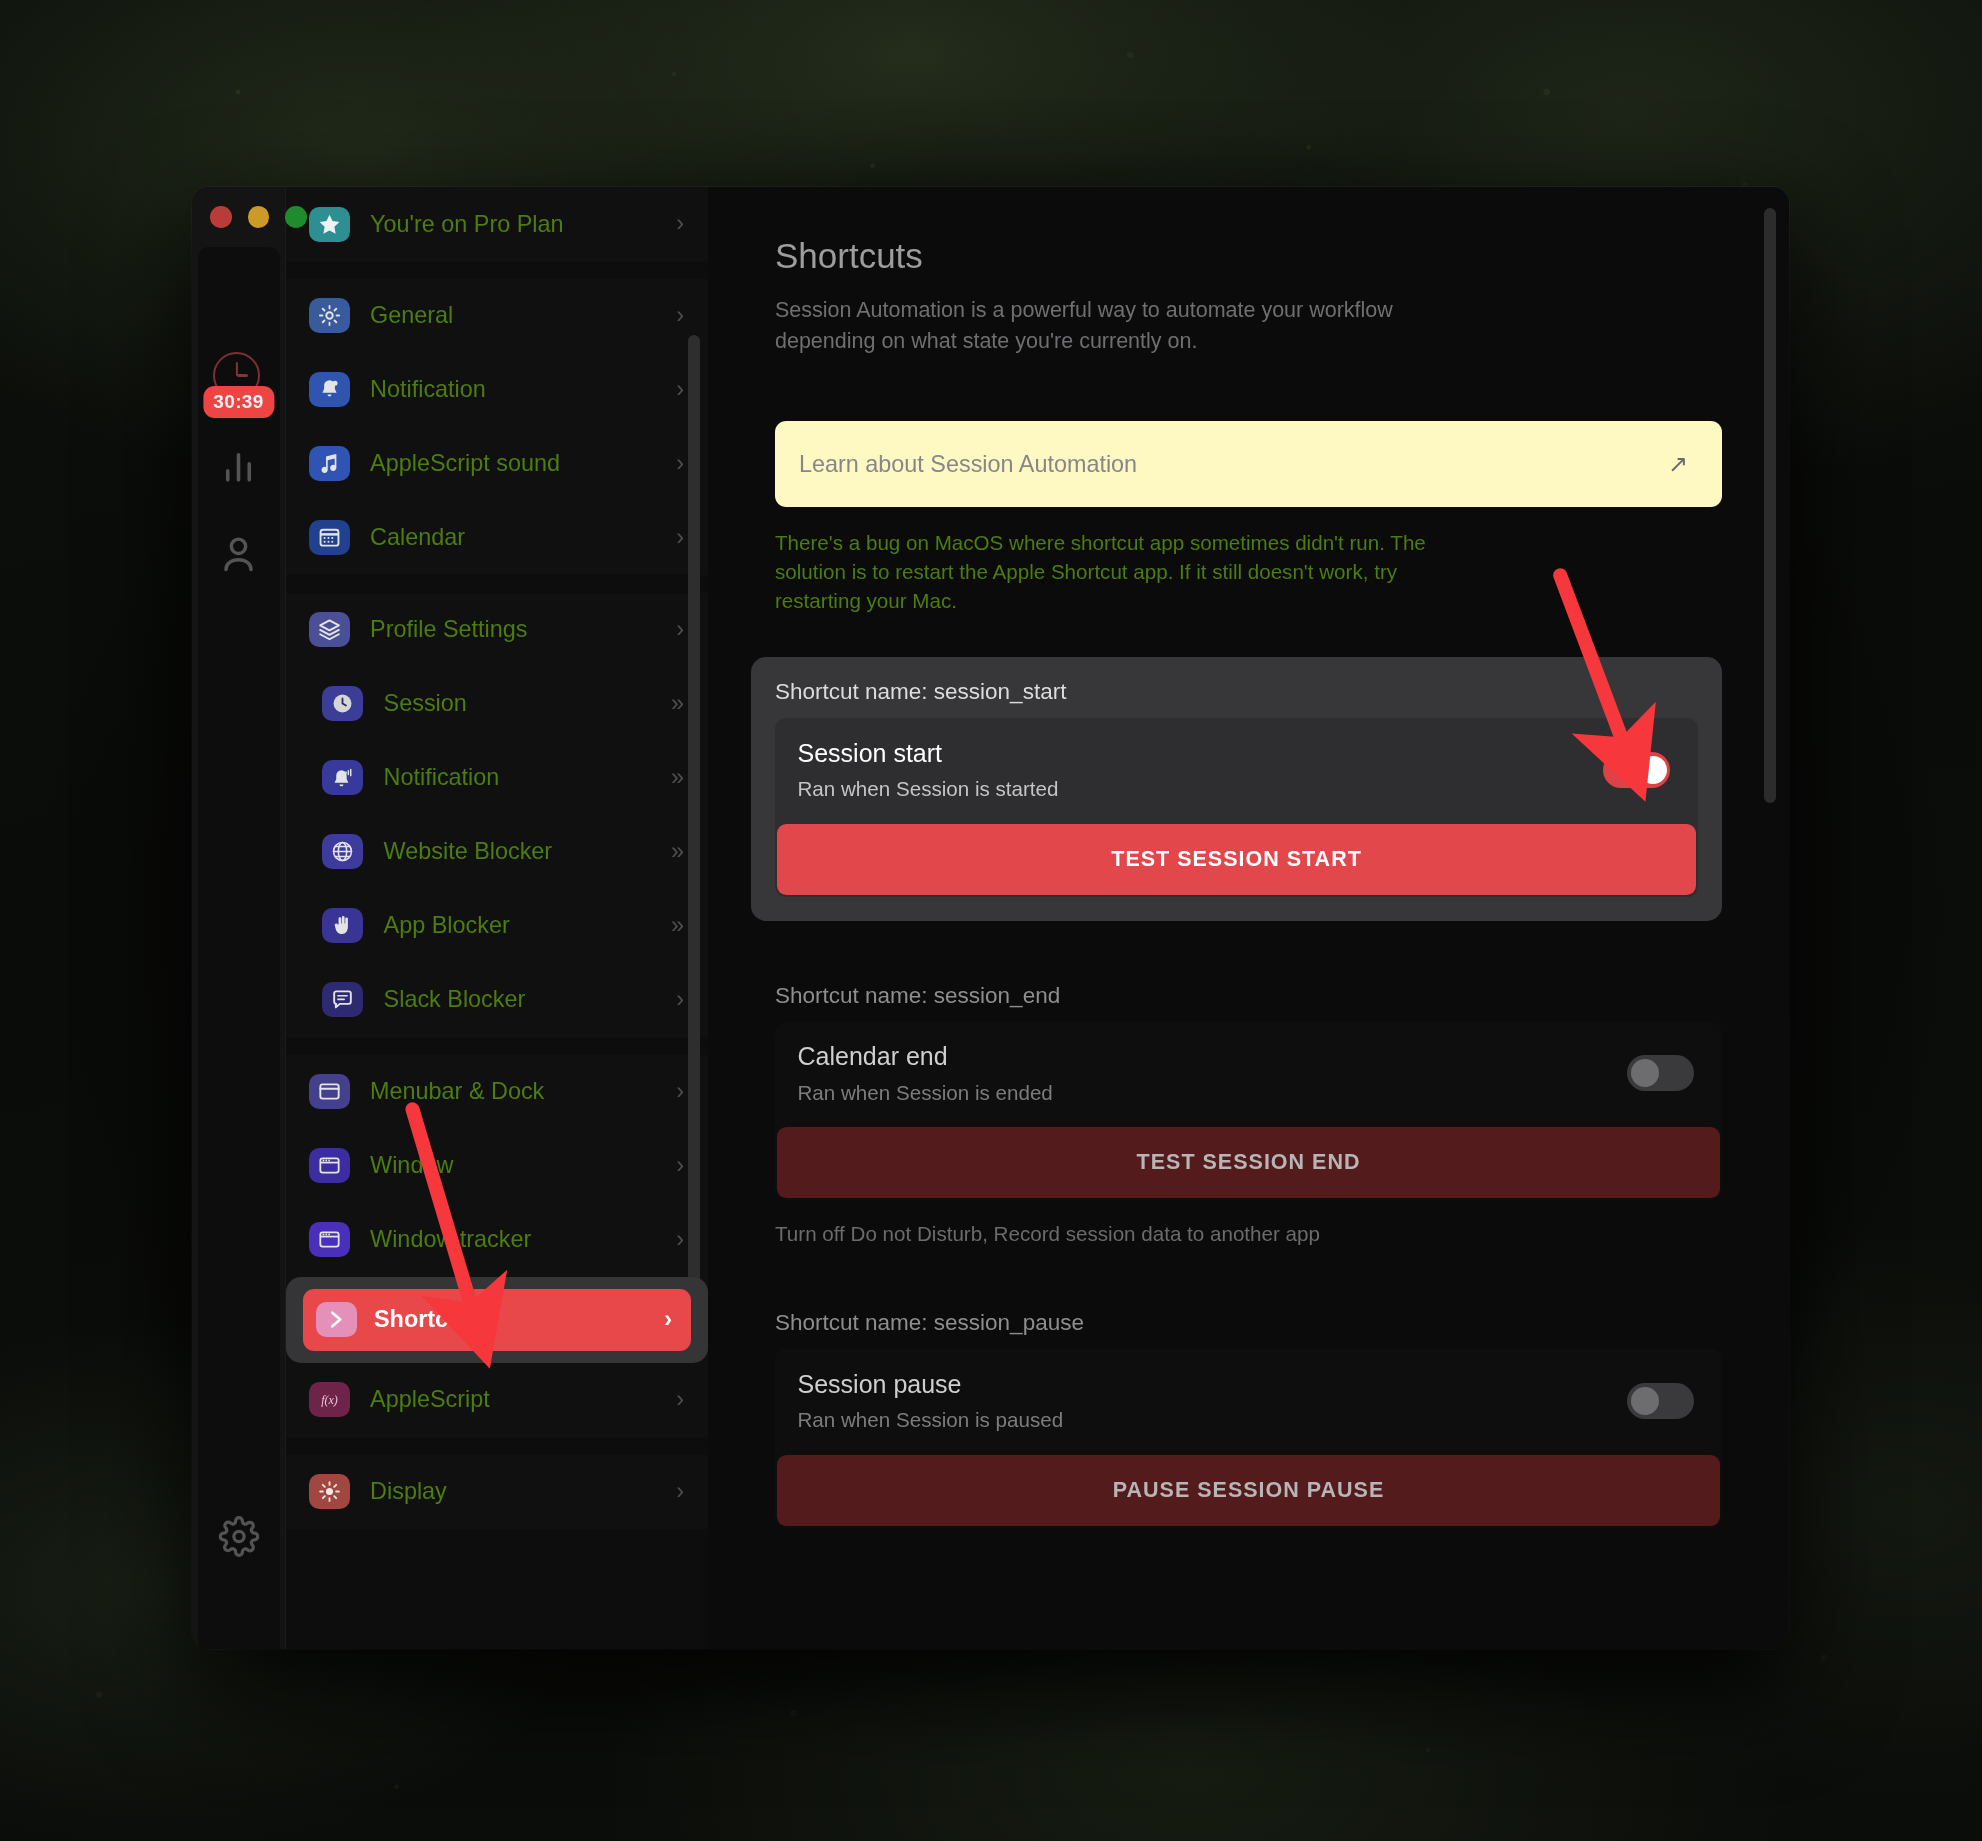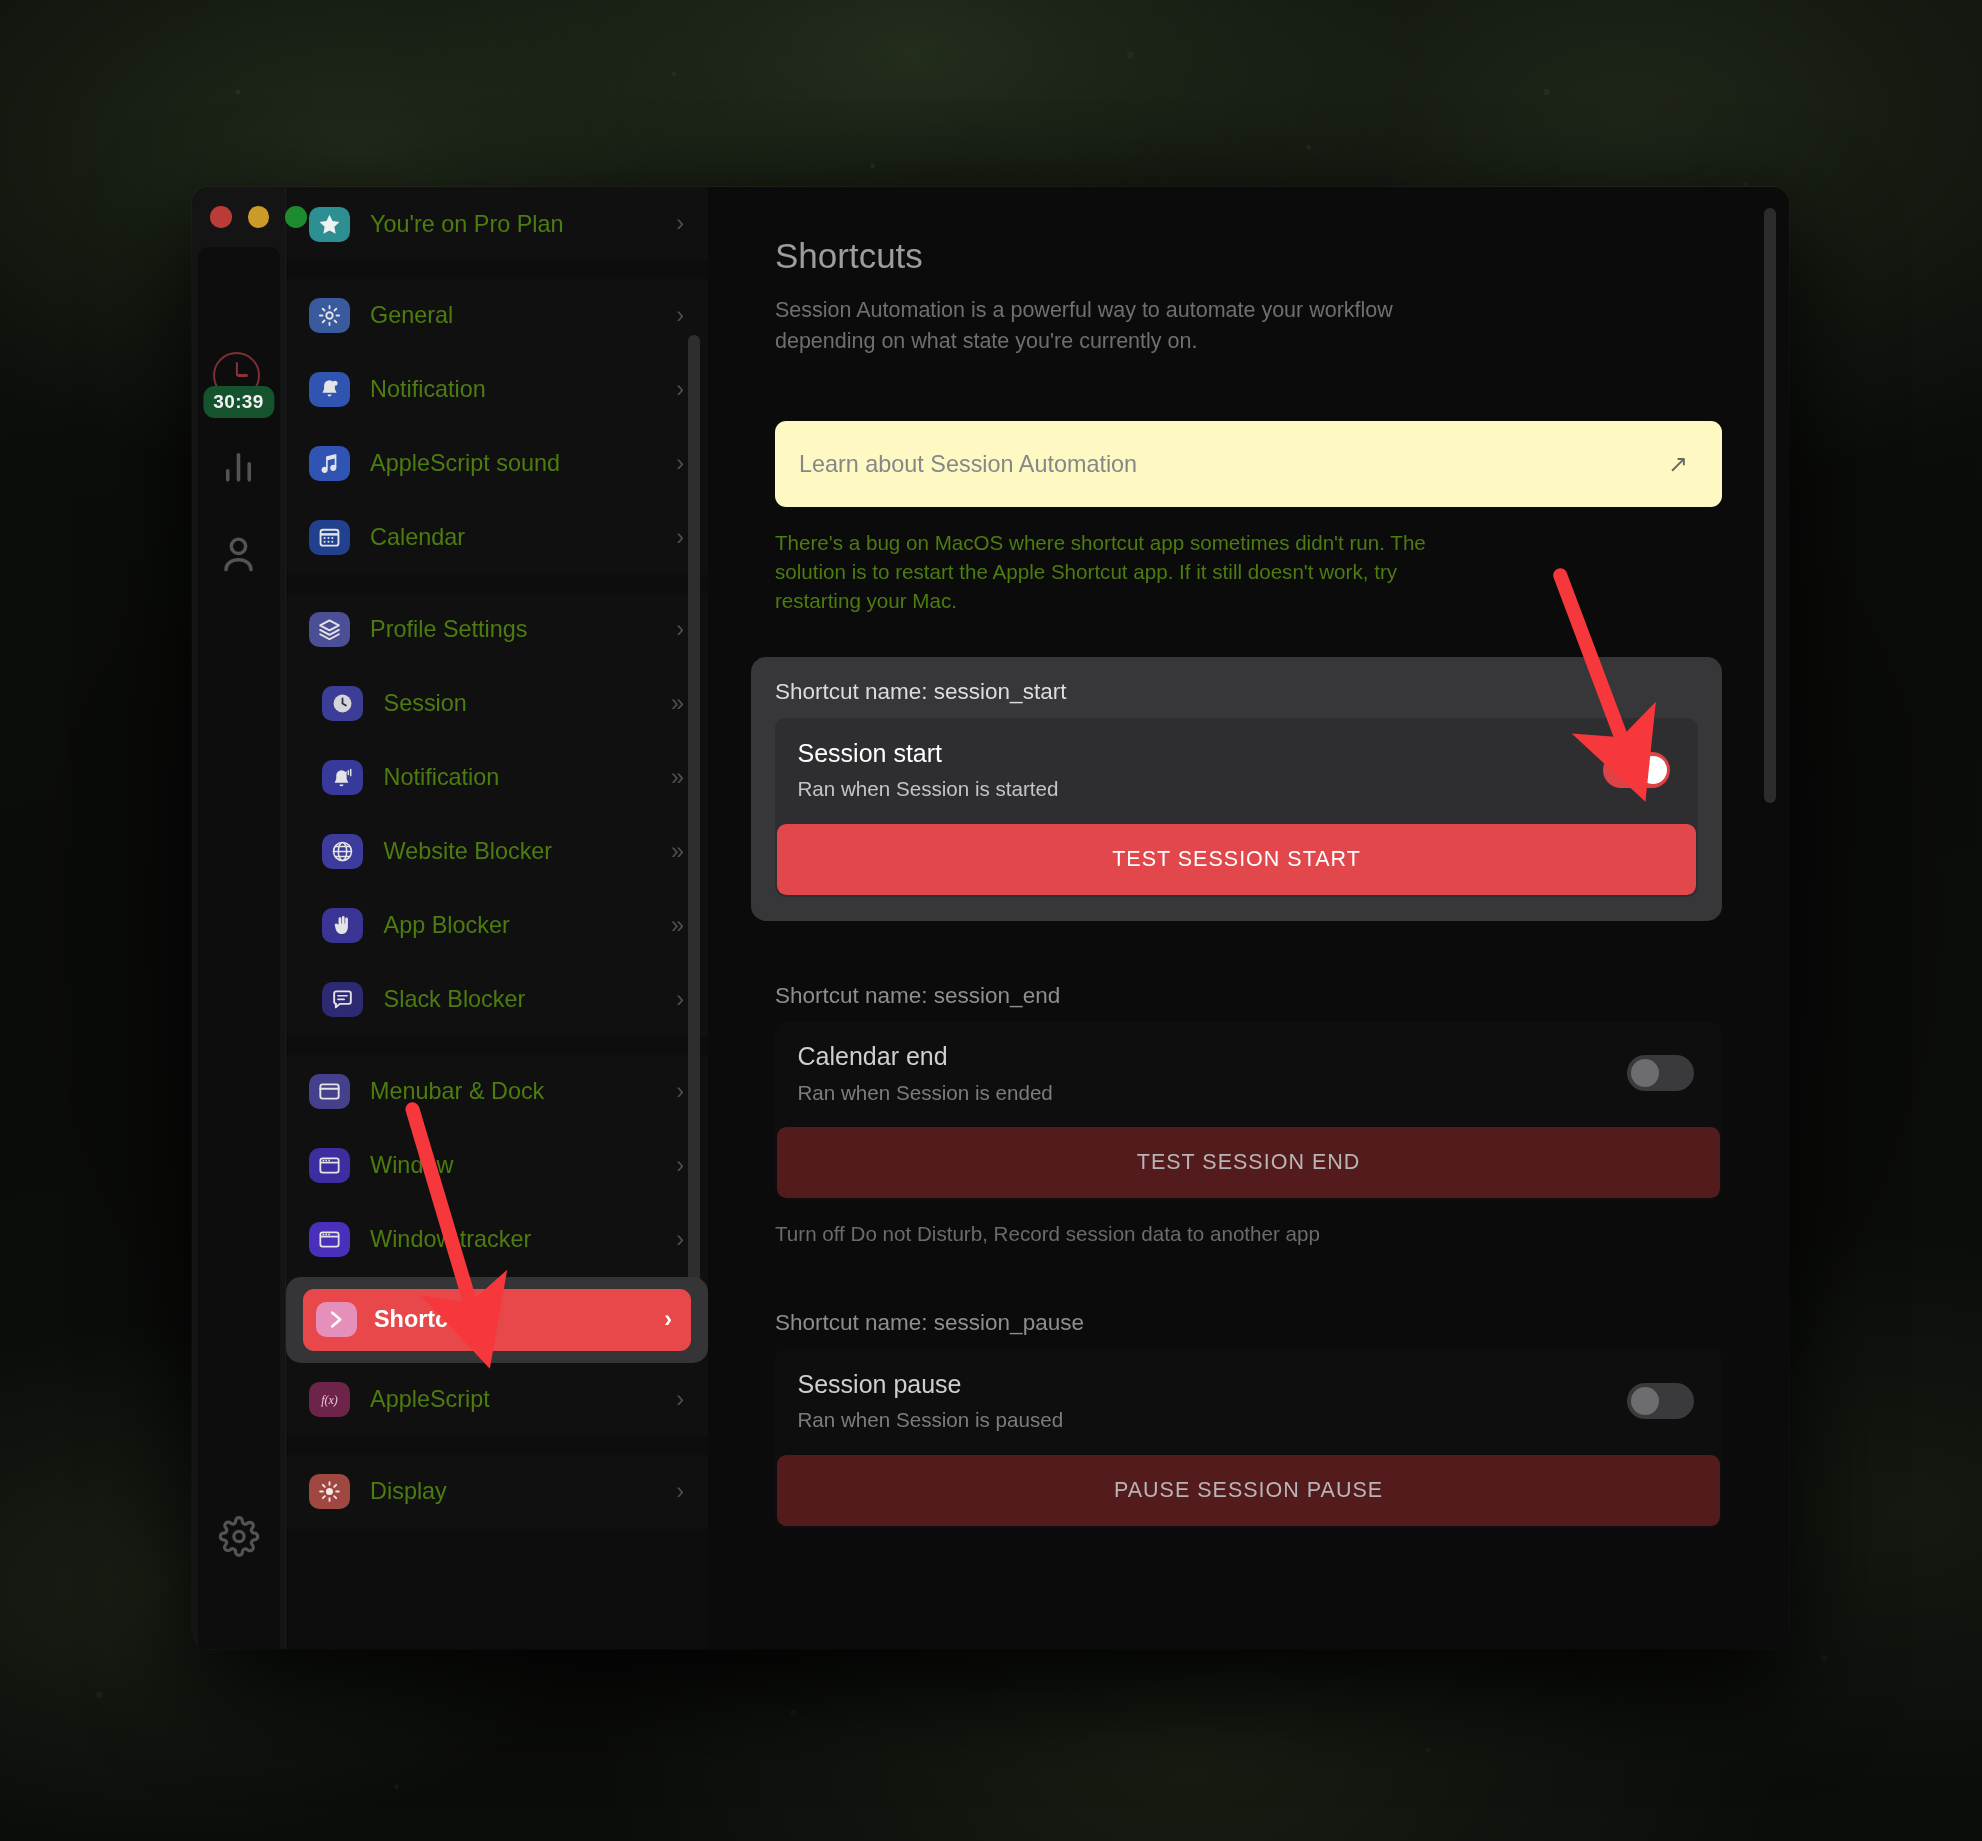"30:39" .rail-badge { background: #14532d -> #ef4444 }
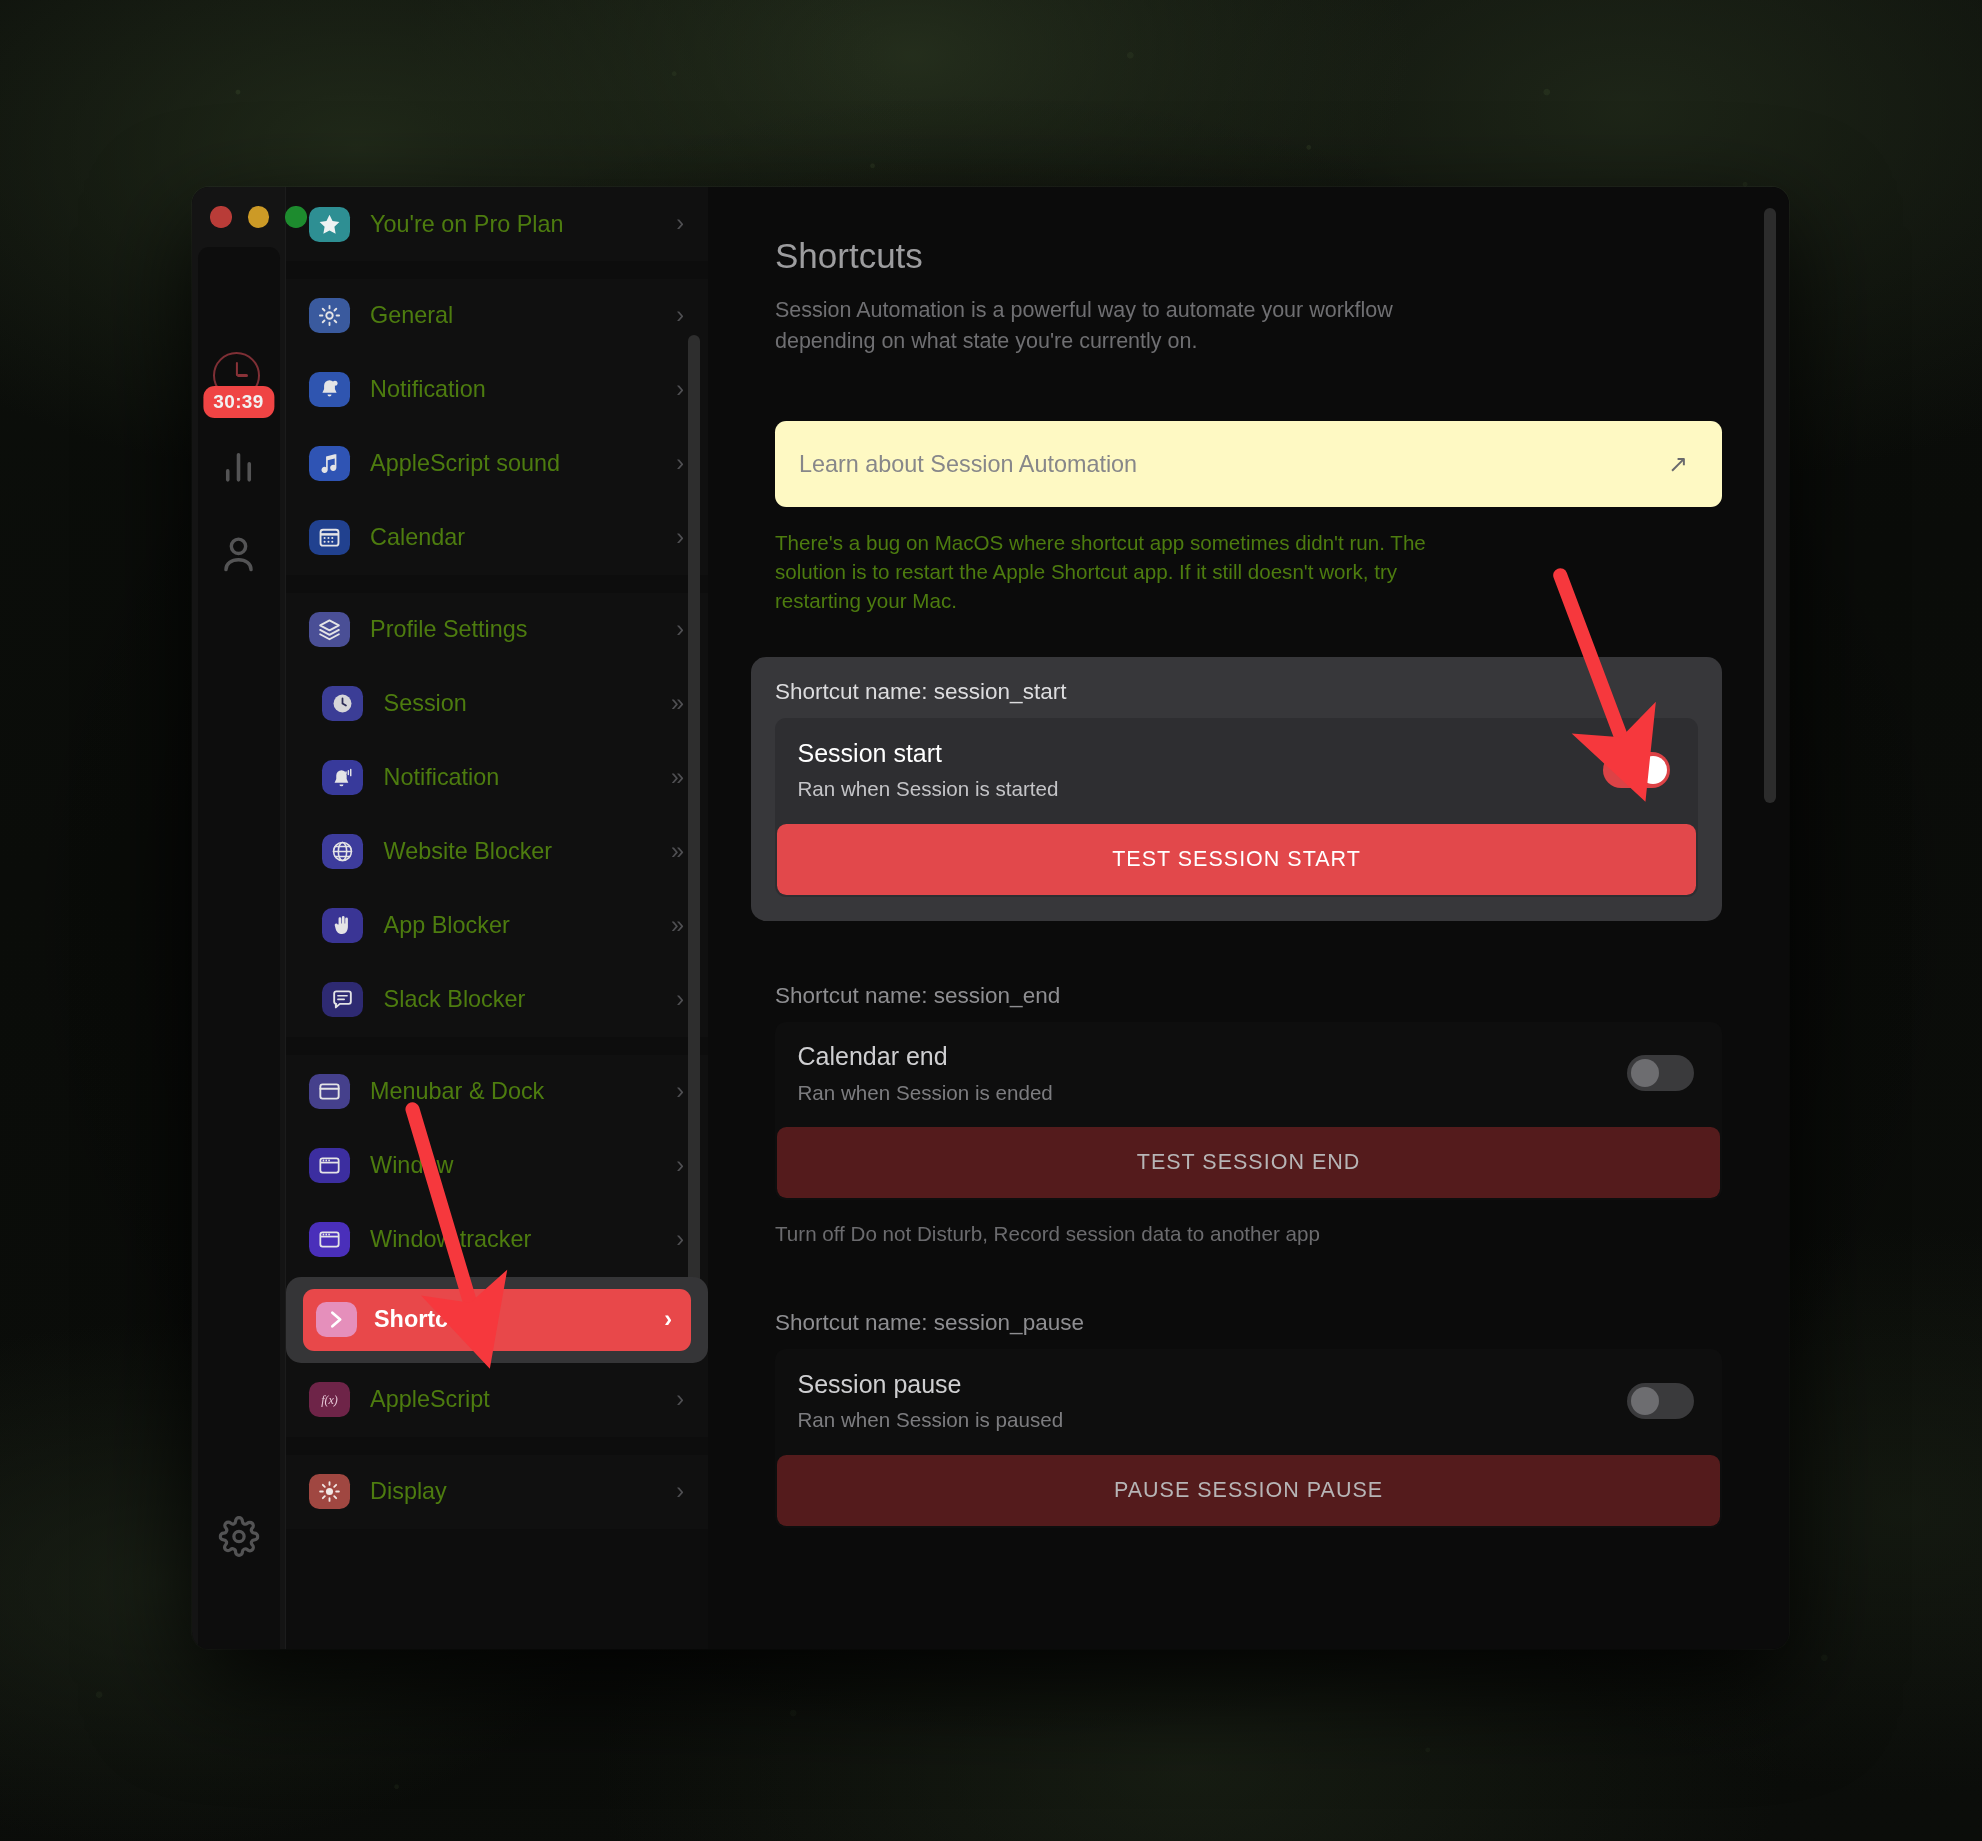"TEST SESSION START" .test-btn { font-weight: 400 -> 700 }
